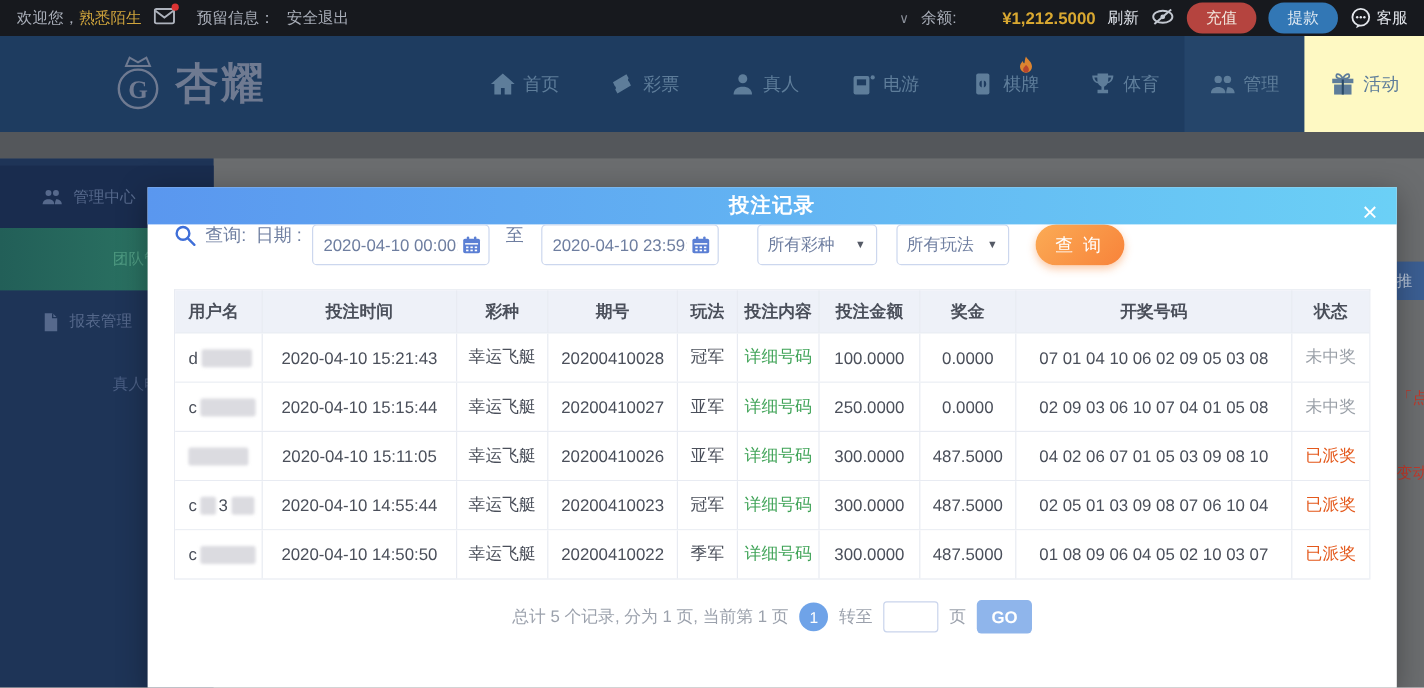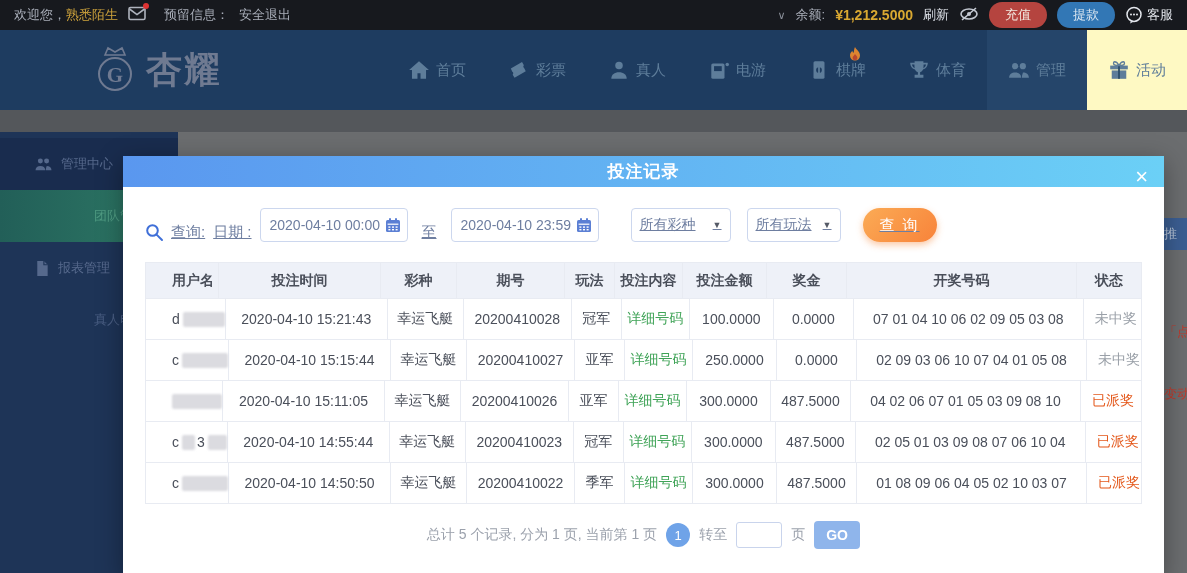"¥1,212.5000" .balance { margin-left: none -> 28px }
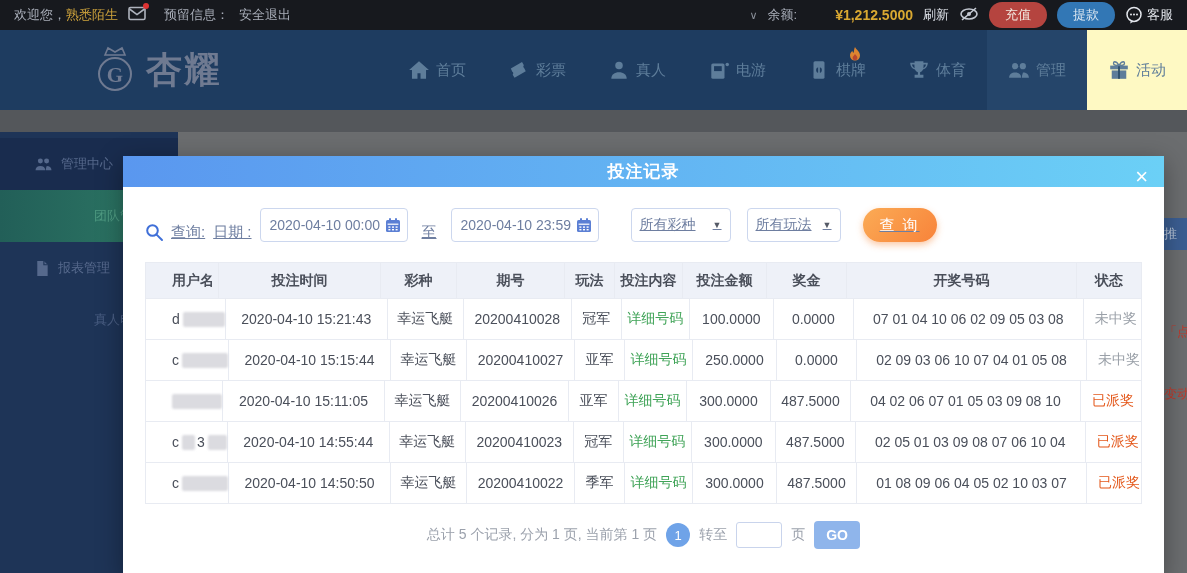"查询:" .filter { align-items: flex-end -> flex-start; margin-top: 21px -> none; text-decoration: underline -> none }
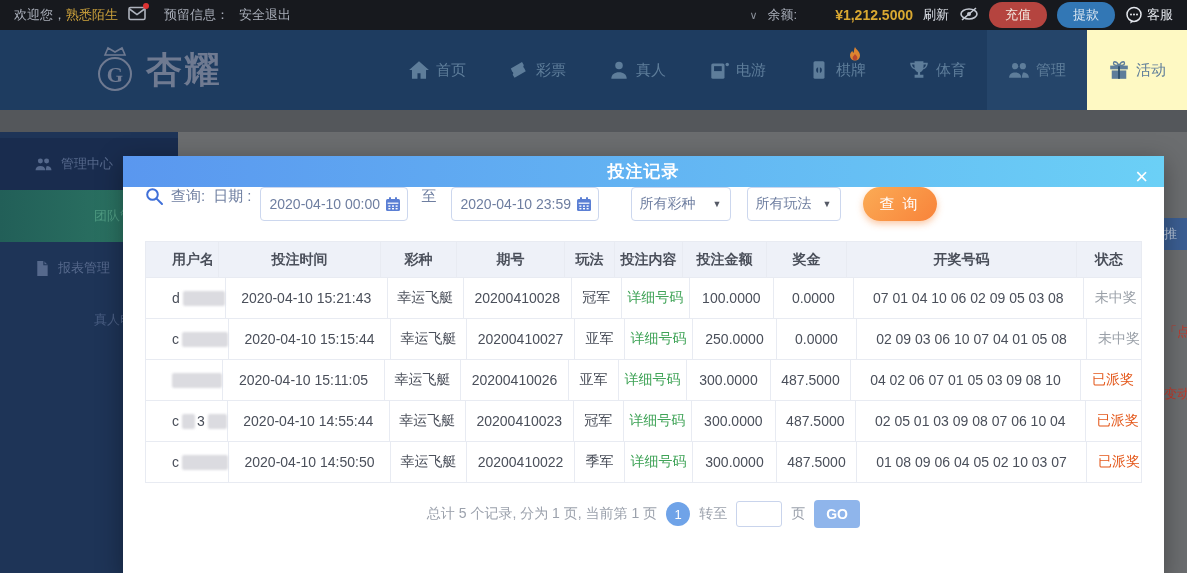"用户名" .c1 { padding-left: 26px -> 11px }
